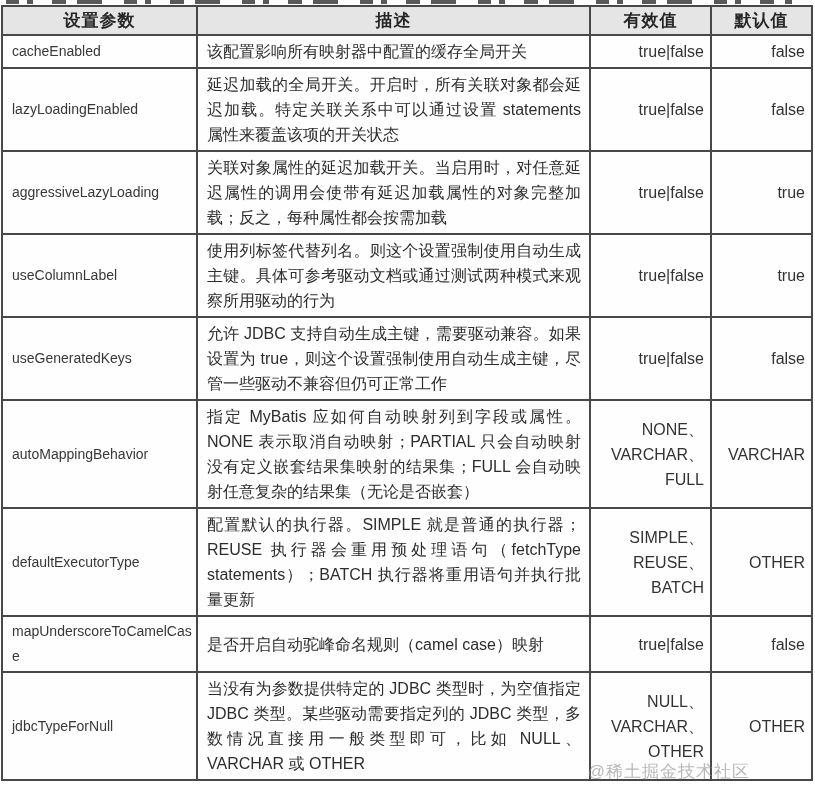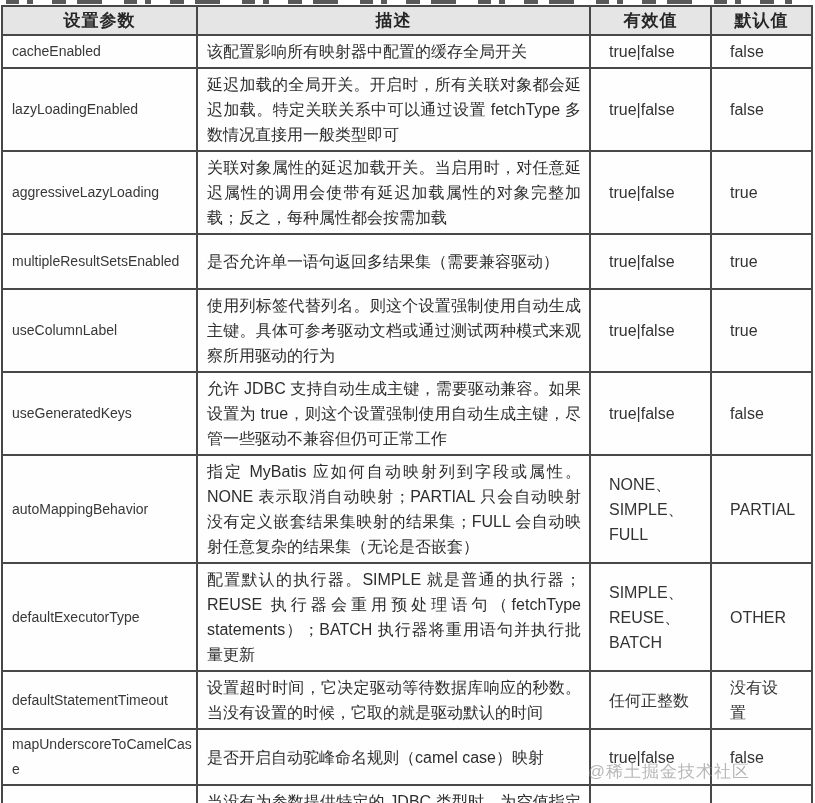"true|false" td.valid, td.deflt { padding: 2px 18px -> 2px 6px; text-align: left -> right }
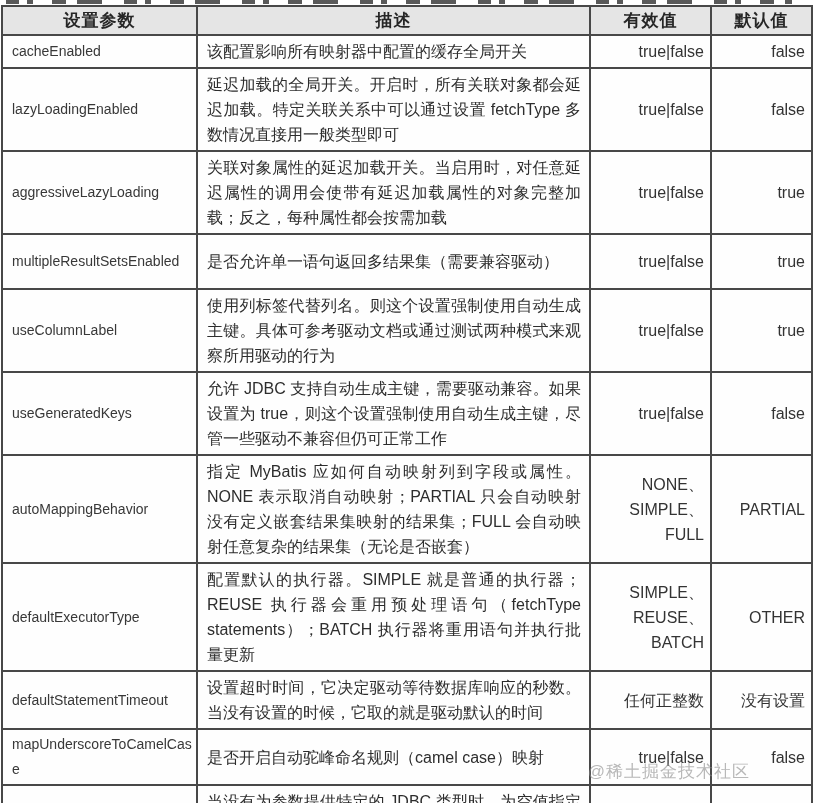"延迟加载的全局开关。开启时，所有关联对象都会延迟加载。特定关联关系中可以通过设置" td.desc { text: fetchType 多数情况直接用一般类型即可 -> statements 属性来覆盖该项的开关状态 }
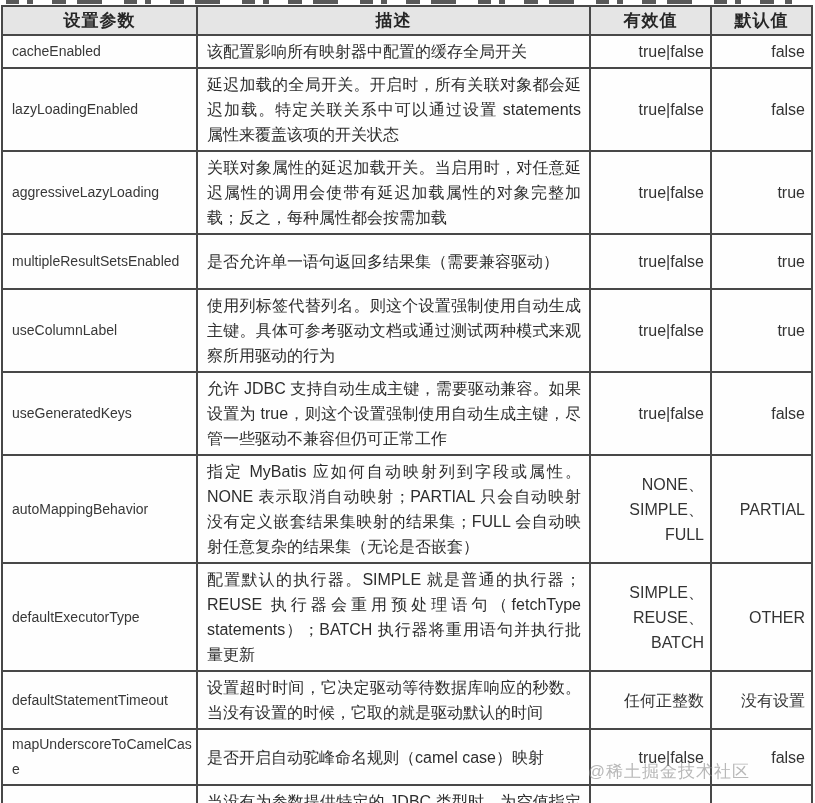"multipleResultSetsEnabled" tr.r4 { html: <tr> <td>multipleResultSetsEnabled</td> <td>是否允许单一语句返回多结果集（需要兼容驱动）</td> <td>true|false</td> <td>true</td> </tr> -> none }
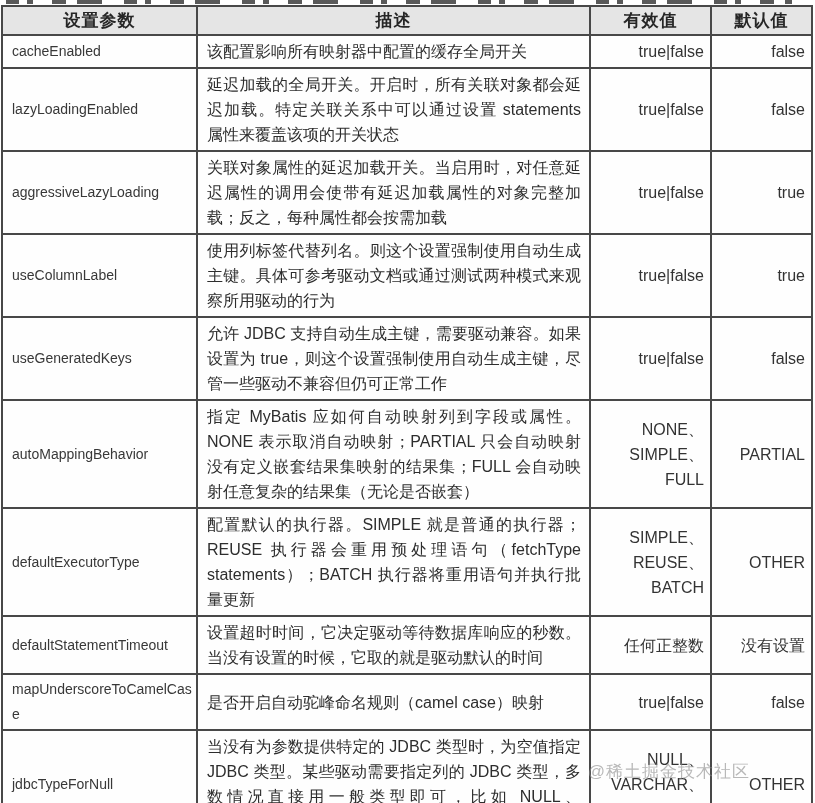"NONE、" td.valid { text: SIMPLE -> VARCHAR }
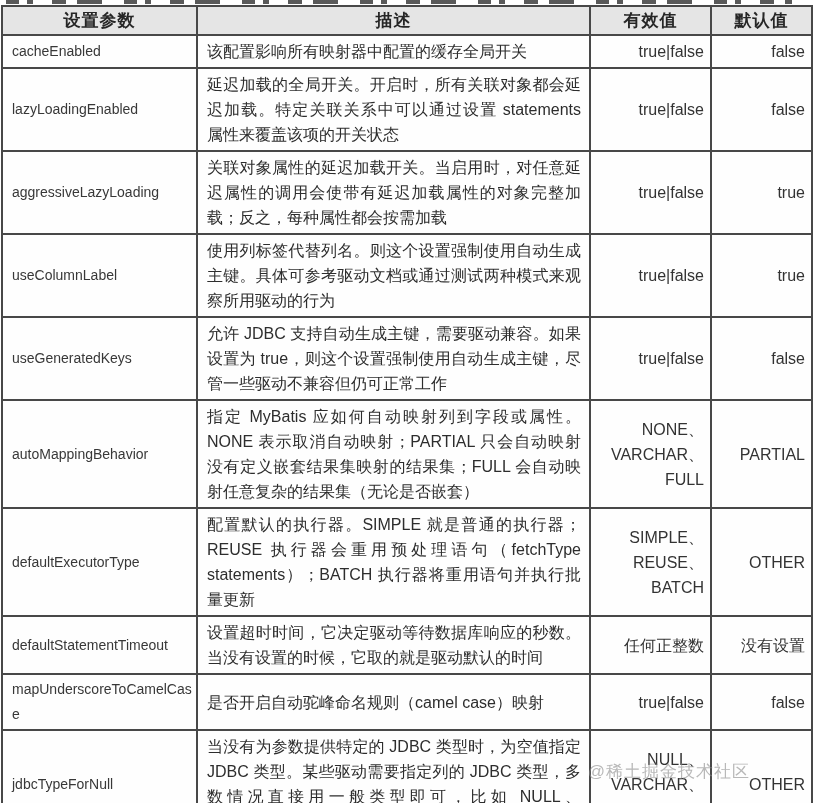"PARTIAL" td.deflt { text: PARTIAL -> VARCHAR }
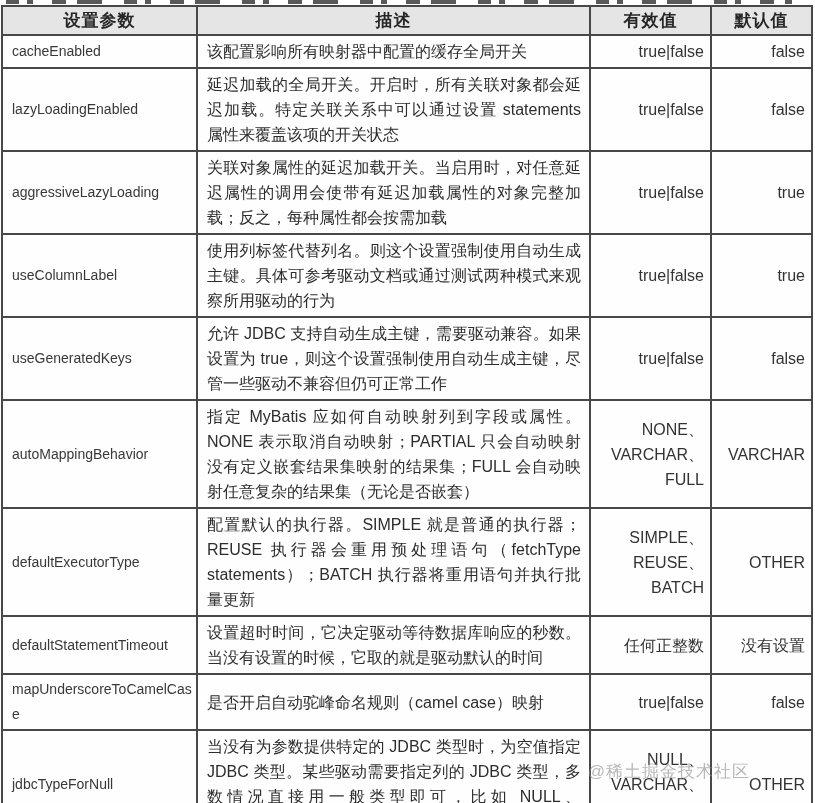"defaultStatementTimeout" tr.r9 { html: <tr> <td>defaultStatementTimeout</td> <td>设置超时时间，它决定驱动等待数据库响应的秒数。当没有设置的时候，它取的就是驱动默认的时间</td> <td>任何正整数</td> <td>没有设置</td> </tr> -> none }
